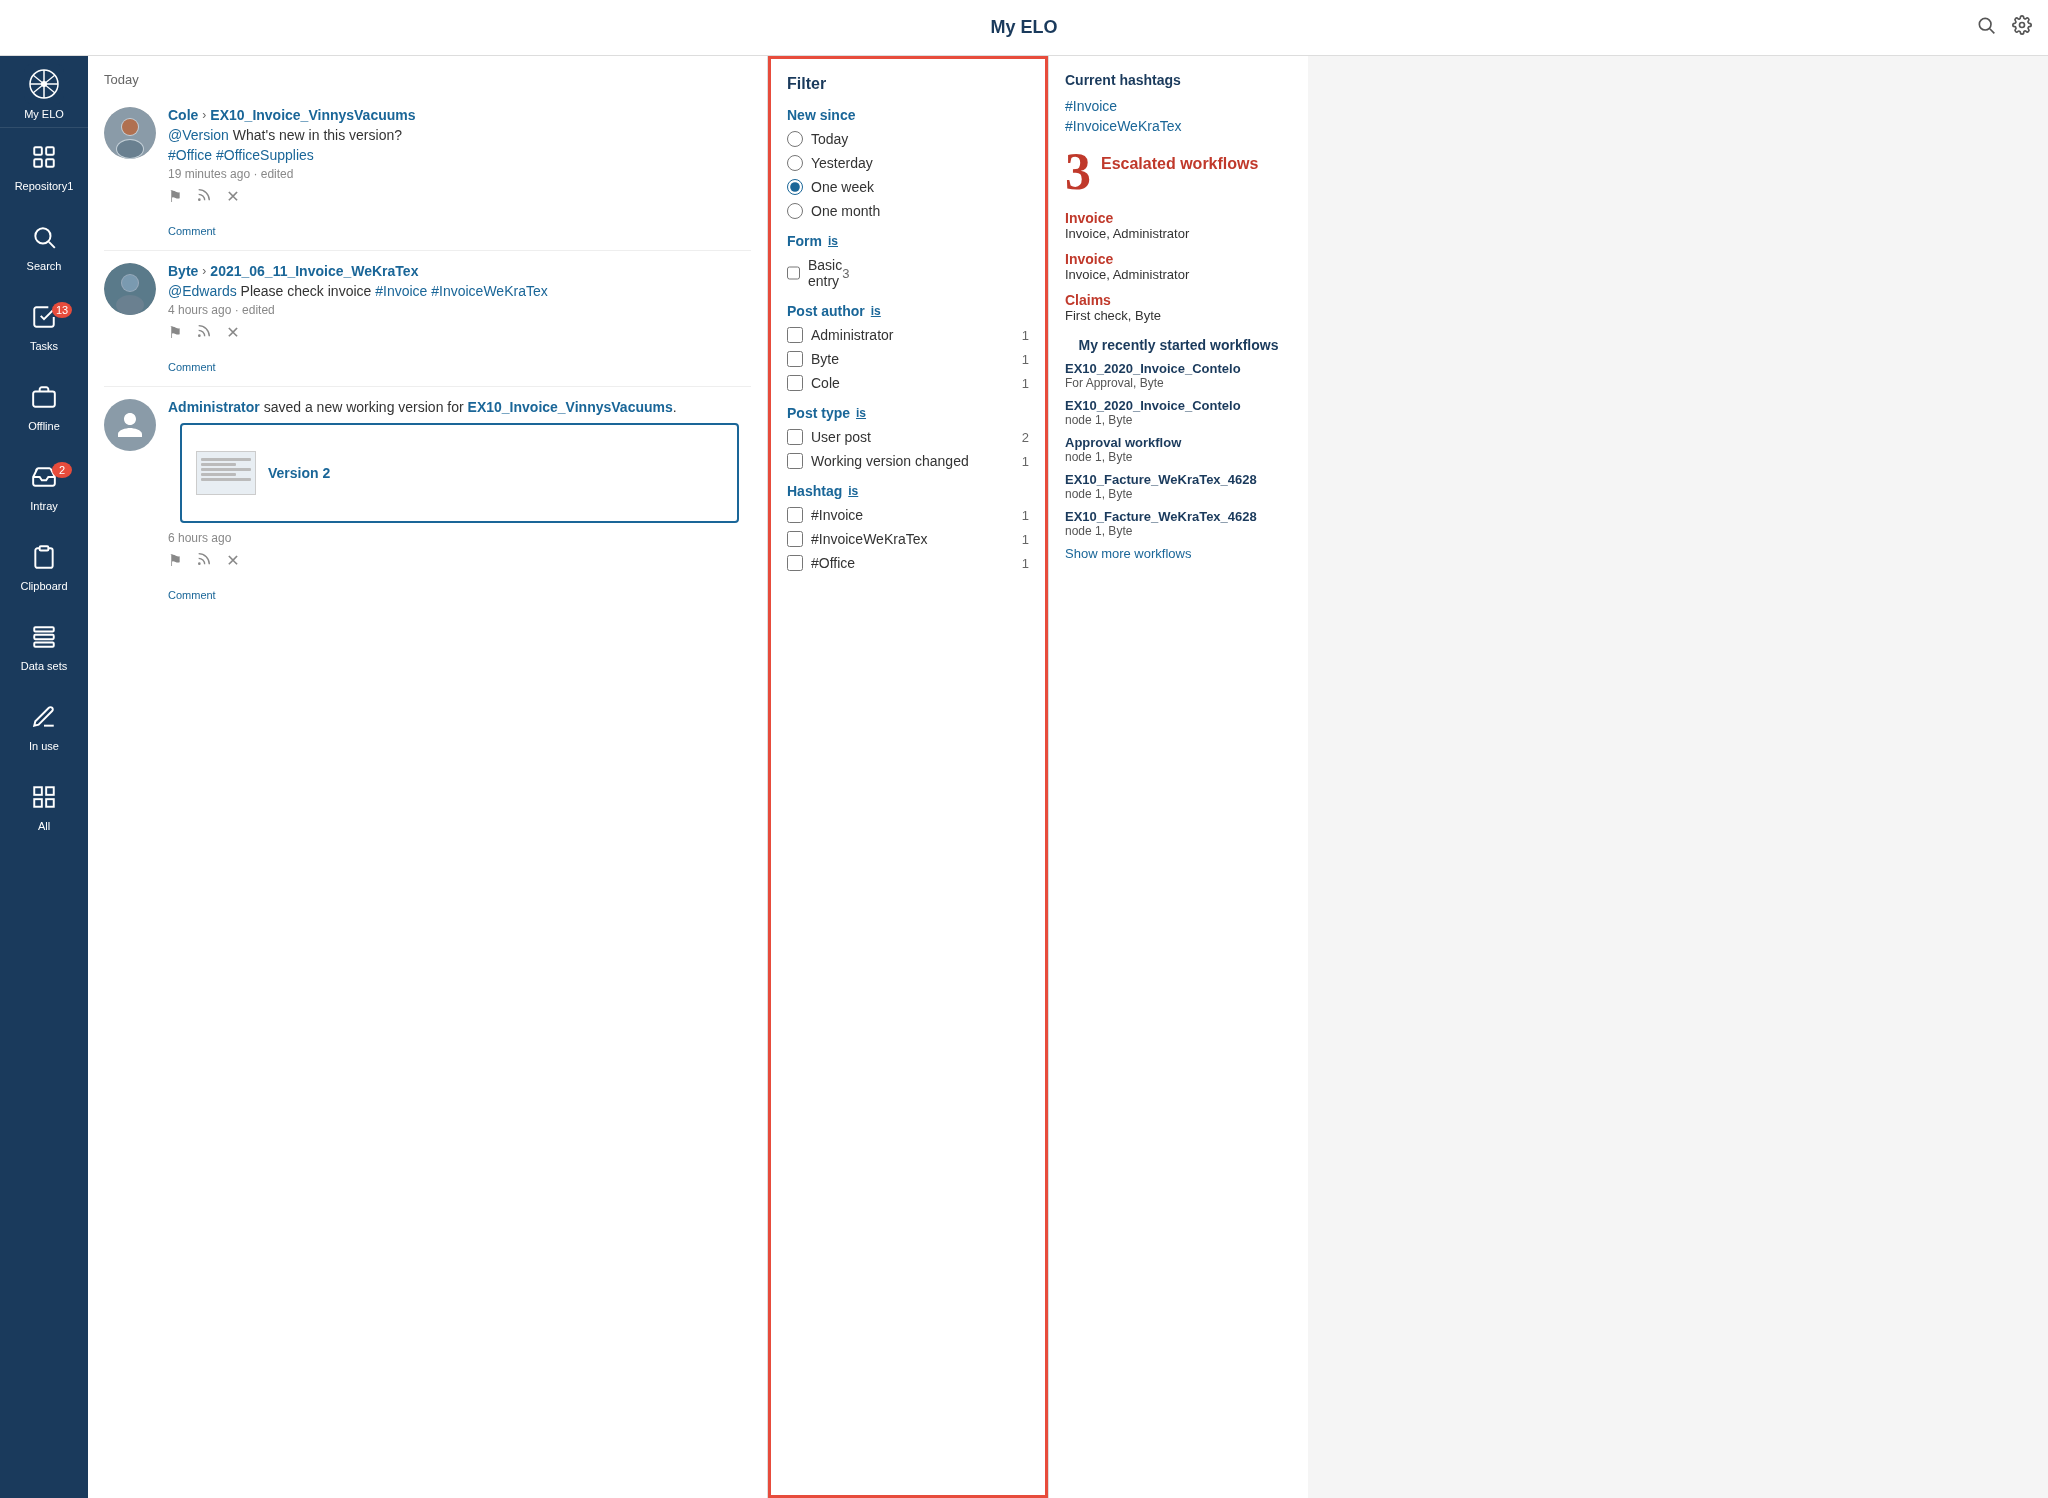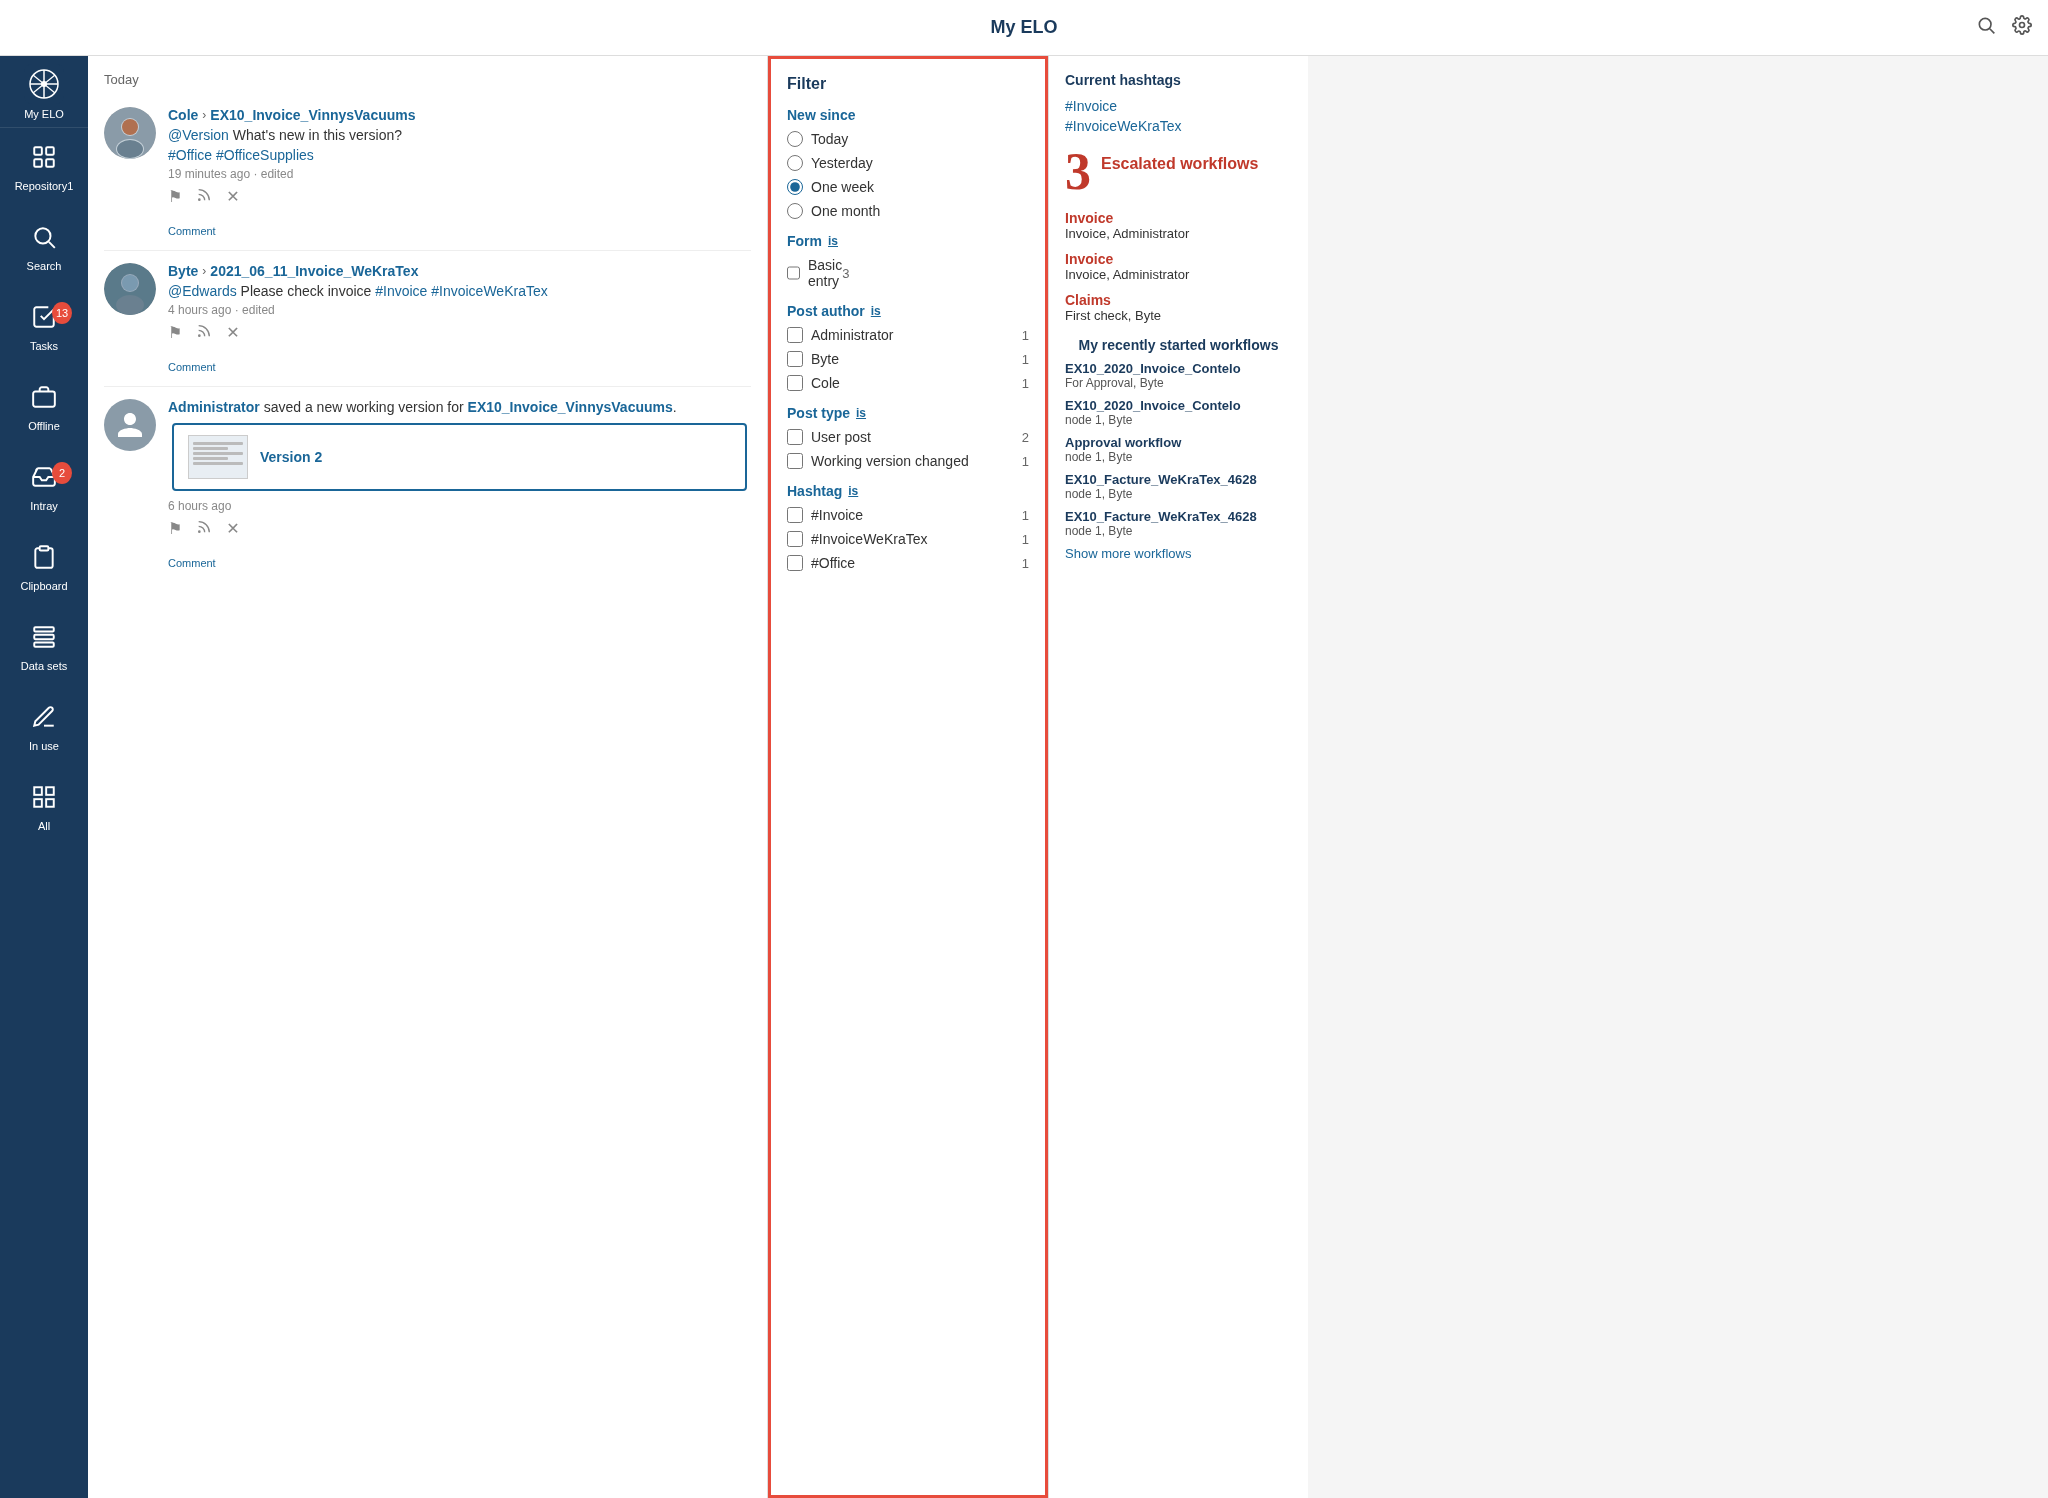"13" .sidebar-badge { height: 22px -> 16px }
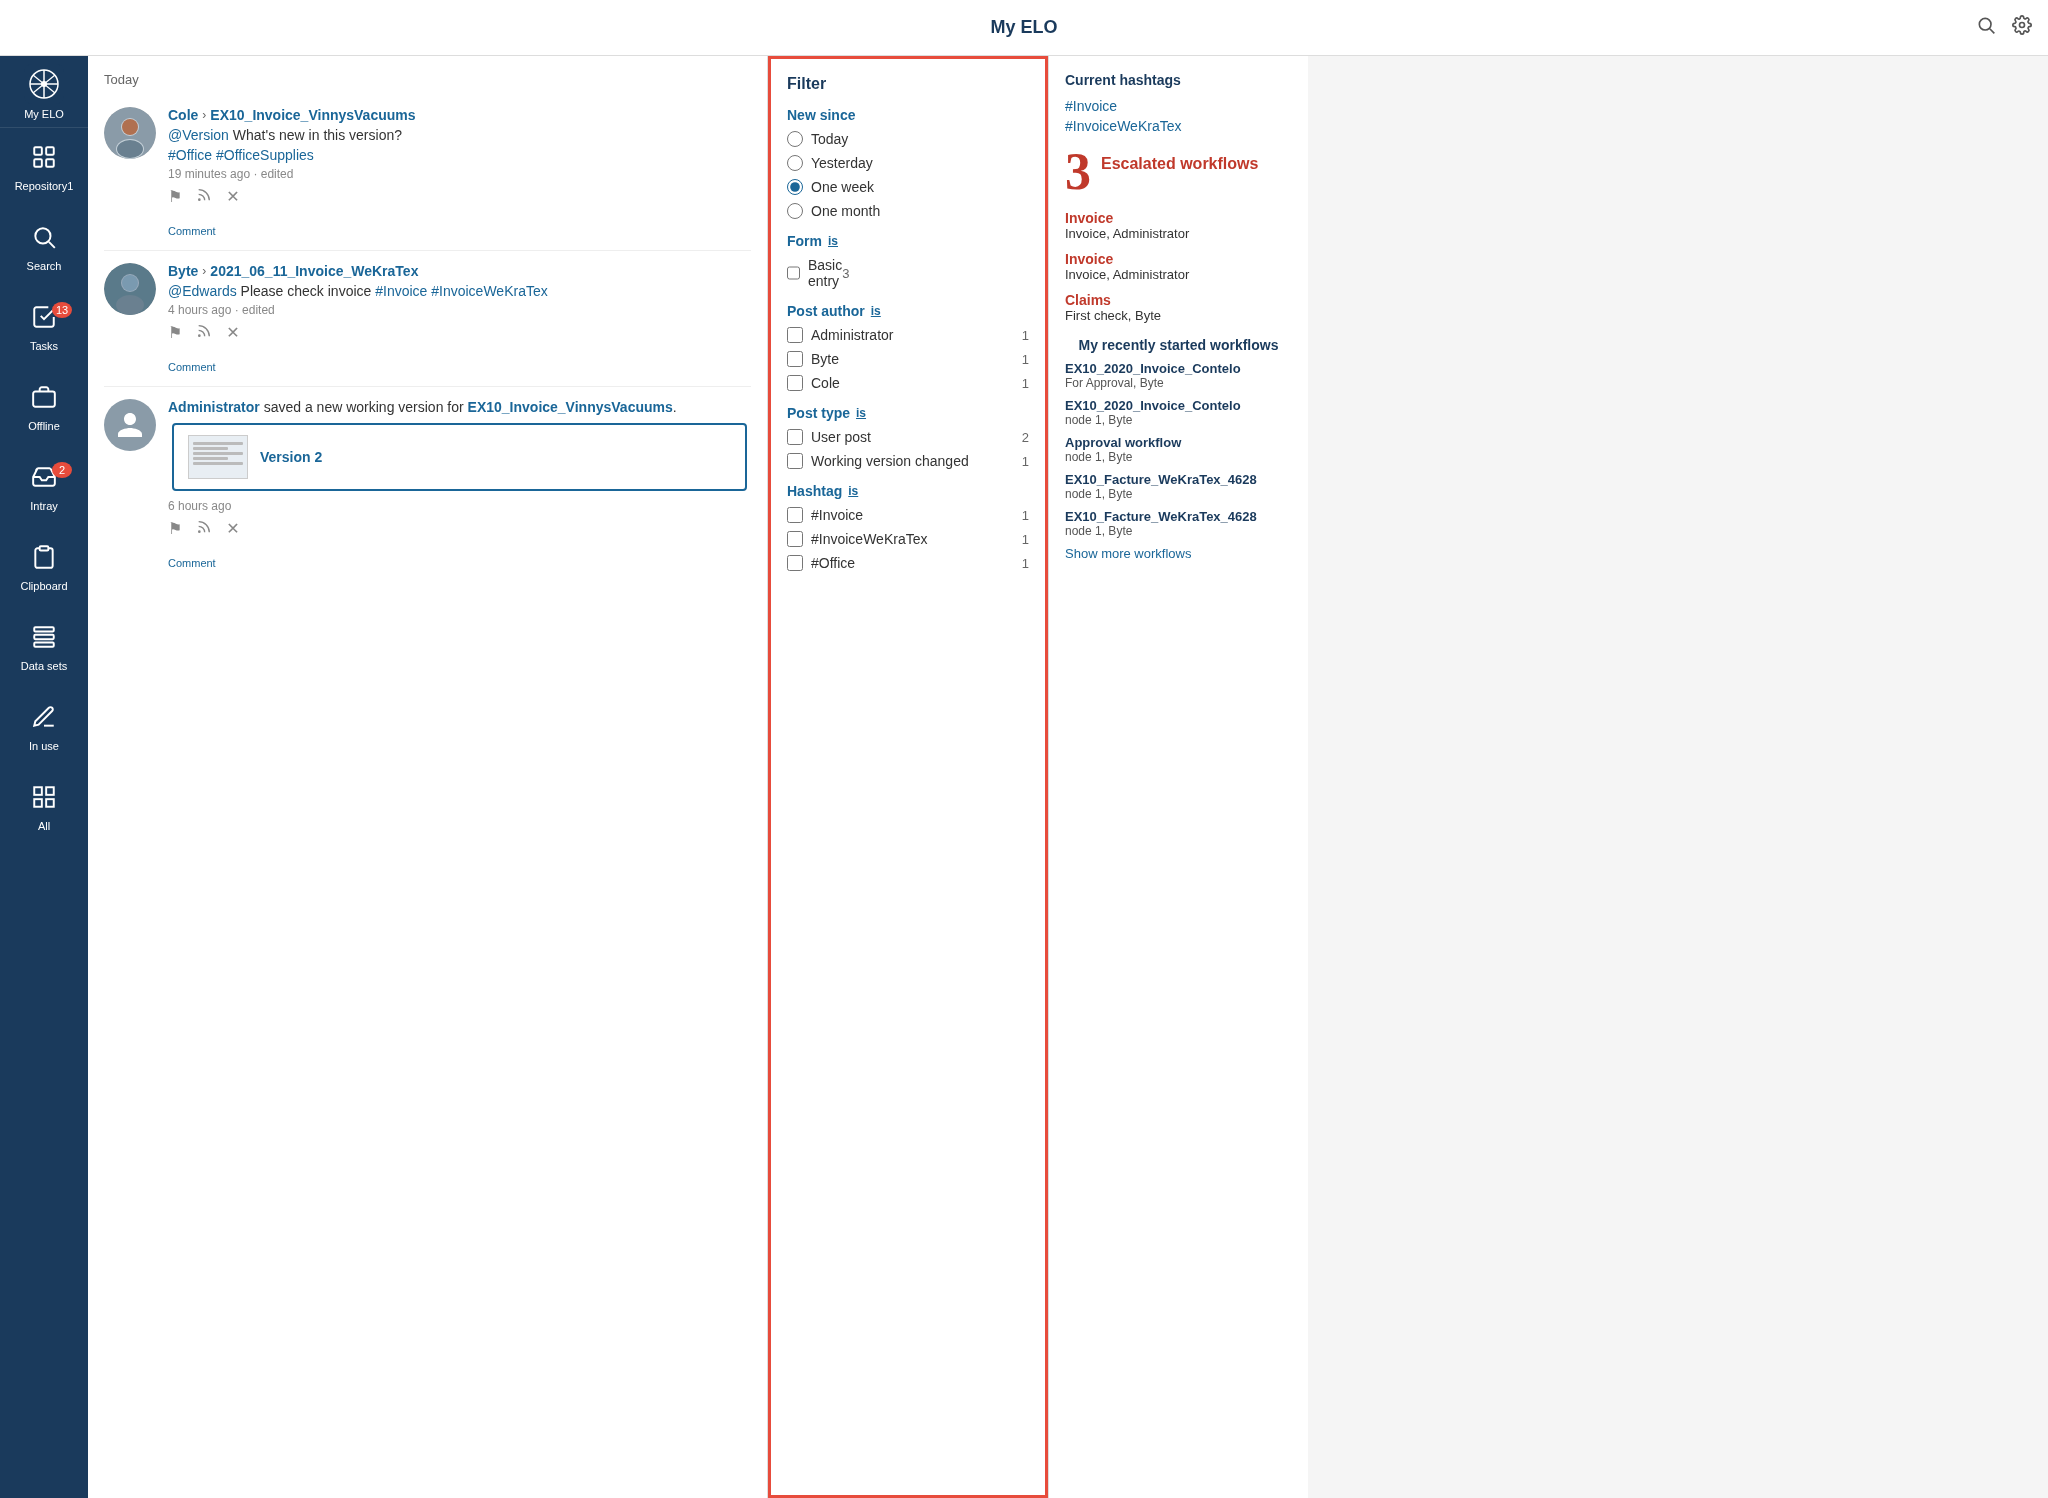"Version 2" .version-card { margin: 8px 4px -> 8px 12px; padding: 10px 14px -> 26px 14px }
